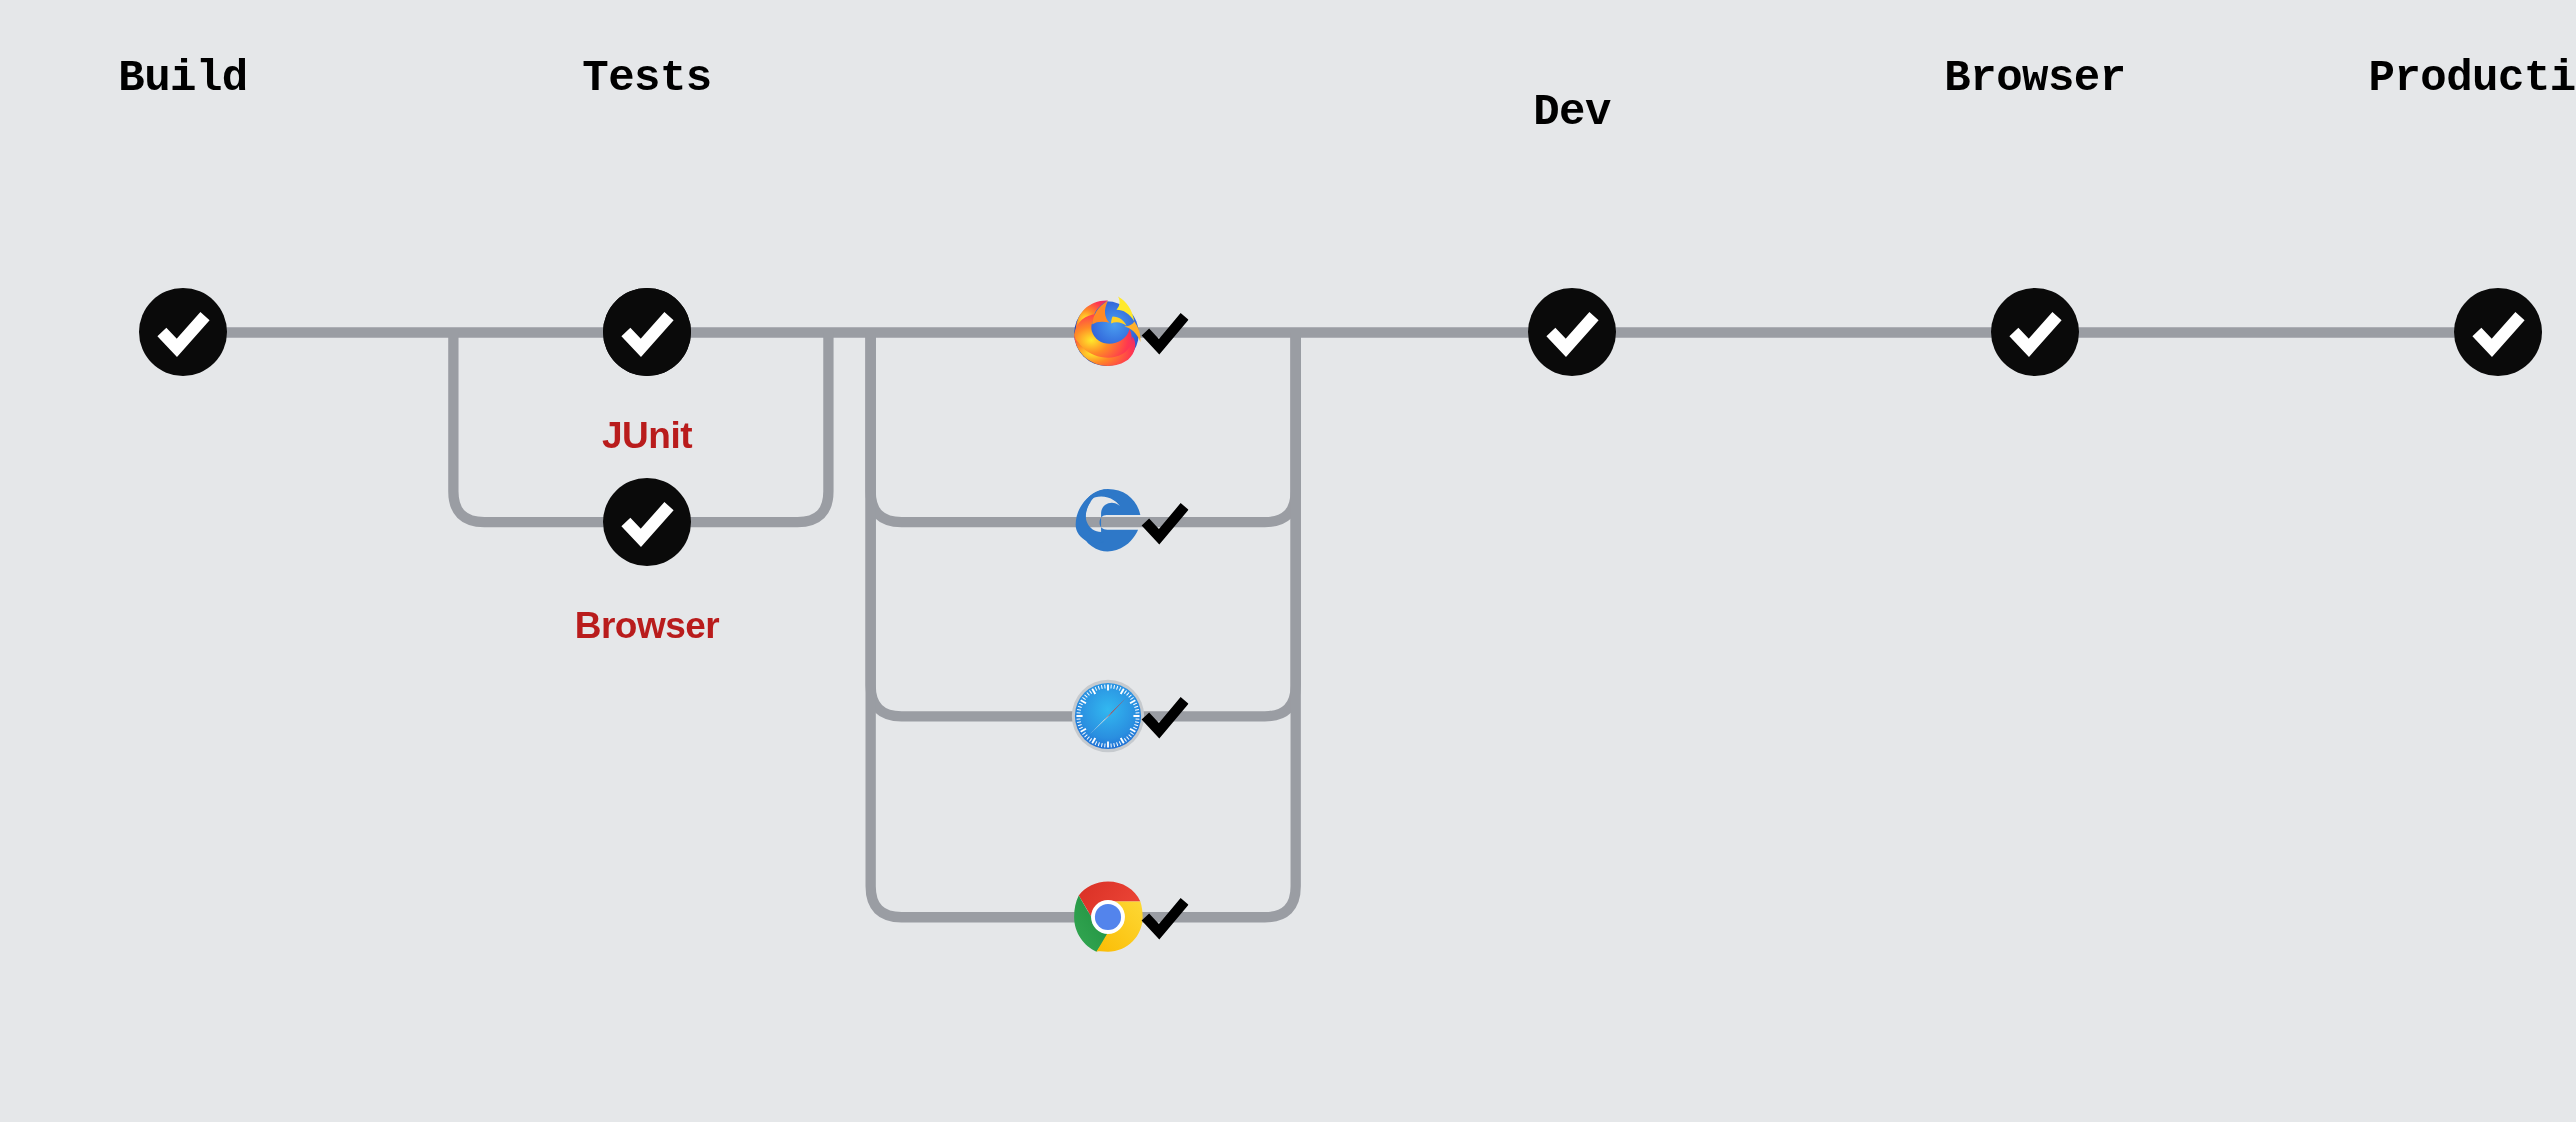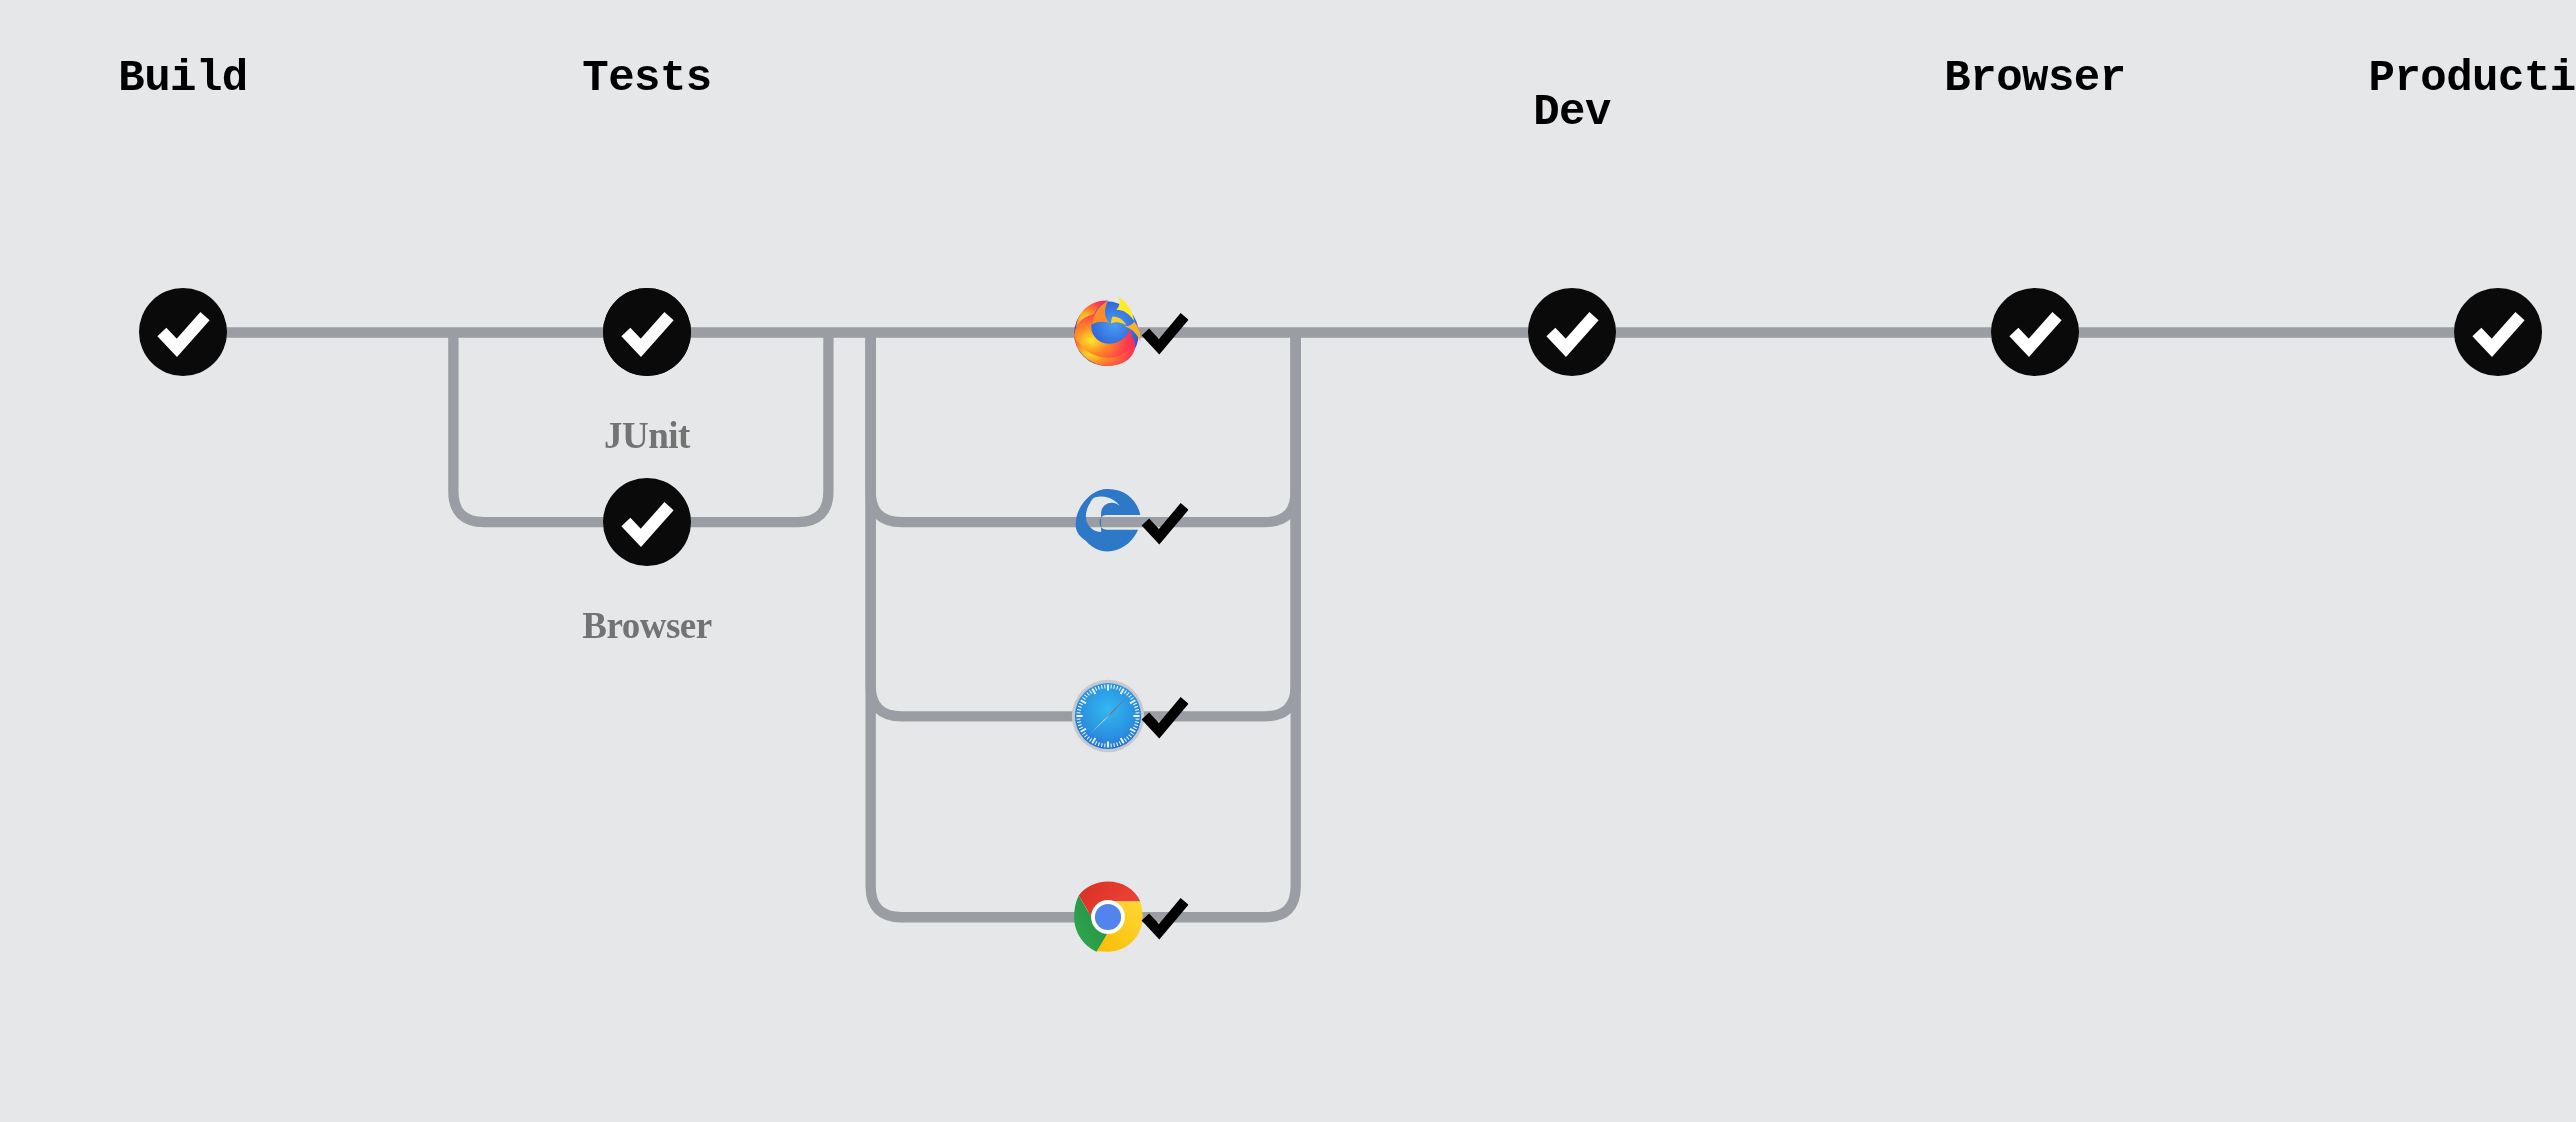"JUnit" .sub-label { color: #737373 -> #b91c1c; font-family: Liberation Serif, serif -> Liberation Sans, sans-serif }
